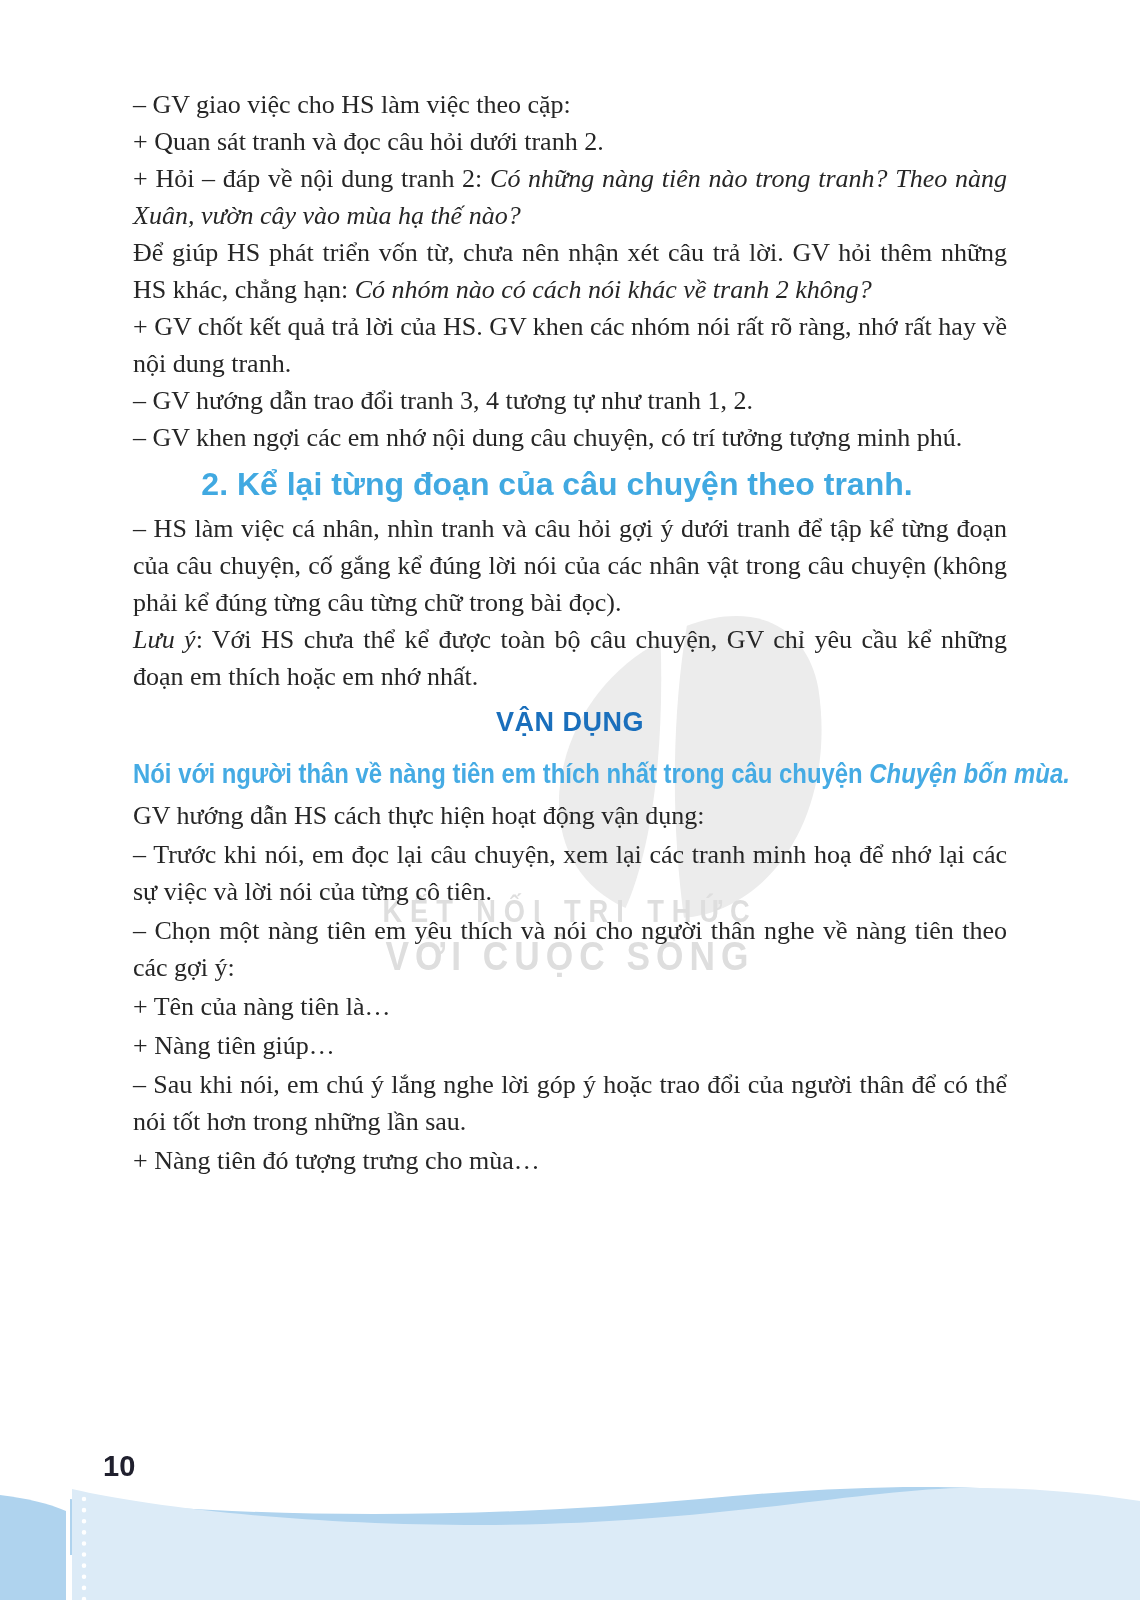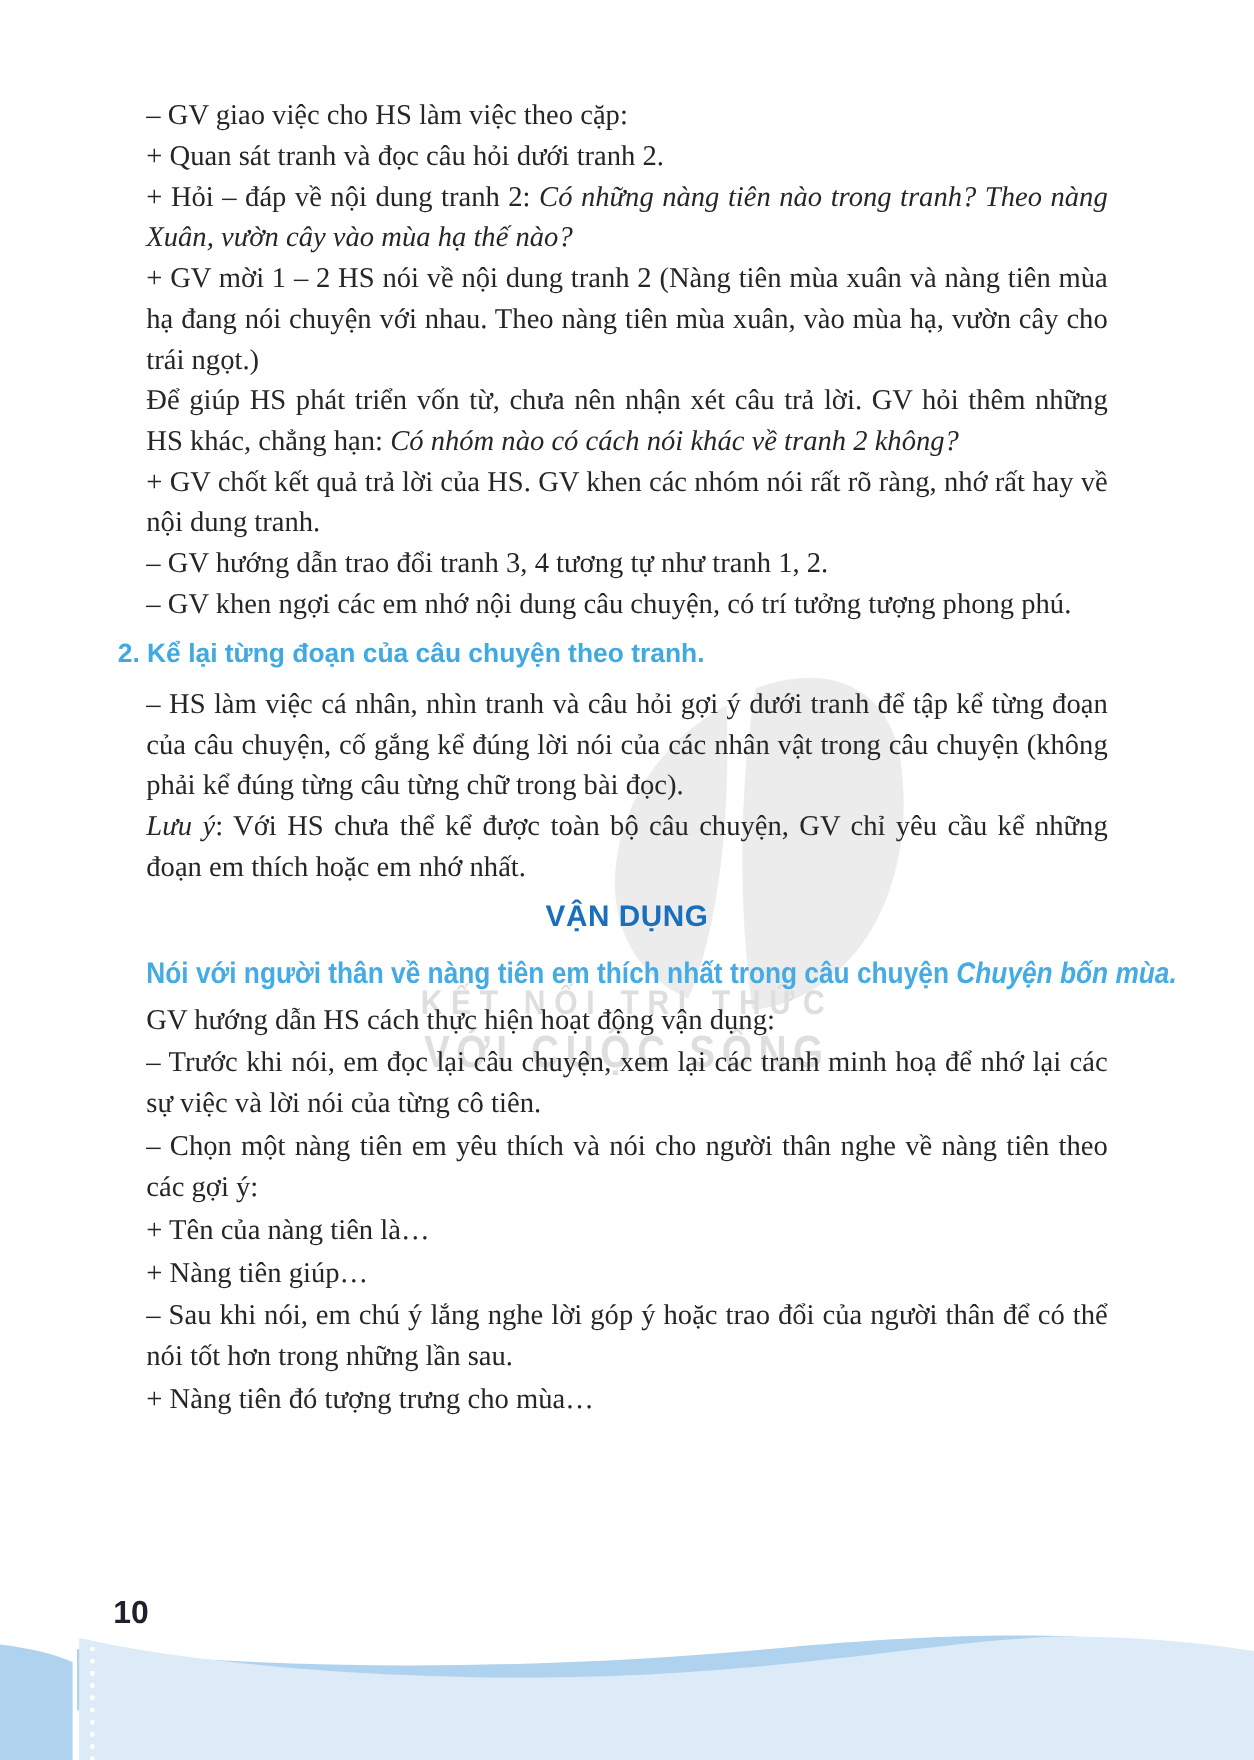"+ GV mời 1 –" p { html: <p><span>+ GV mời 1 – 2 HS nói về nội dung tranh 2 (Nàng tiên mùa xuân và nàng tiên mùa hạ đang nói chuyện với nhau. Theo nàng tiên mùa xuân, vào mùa hạ, vườn cây cho trái ngọt.)</span></p> -> none }
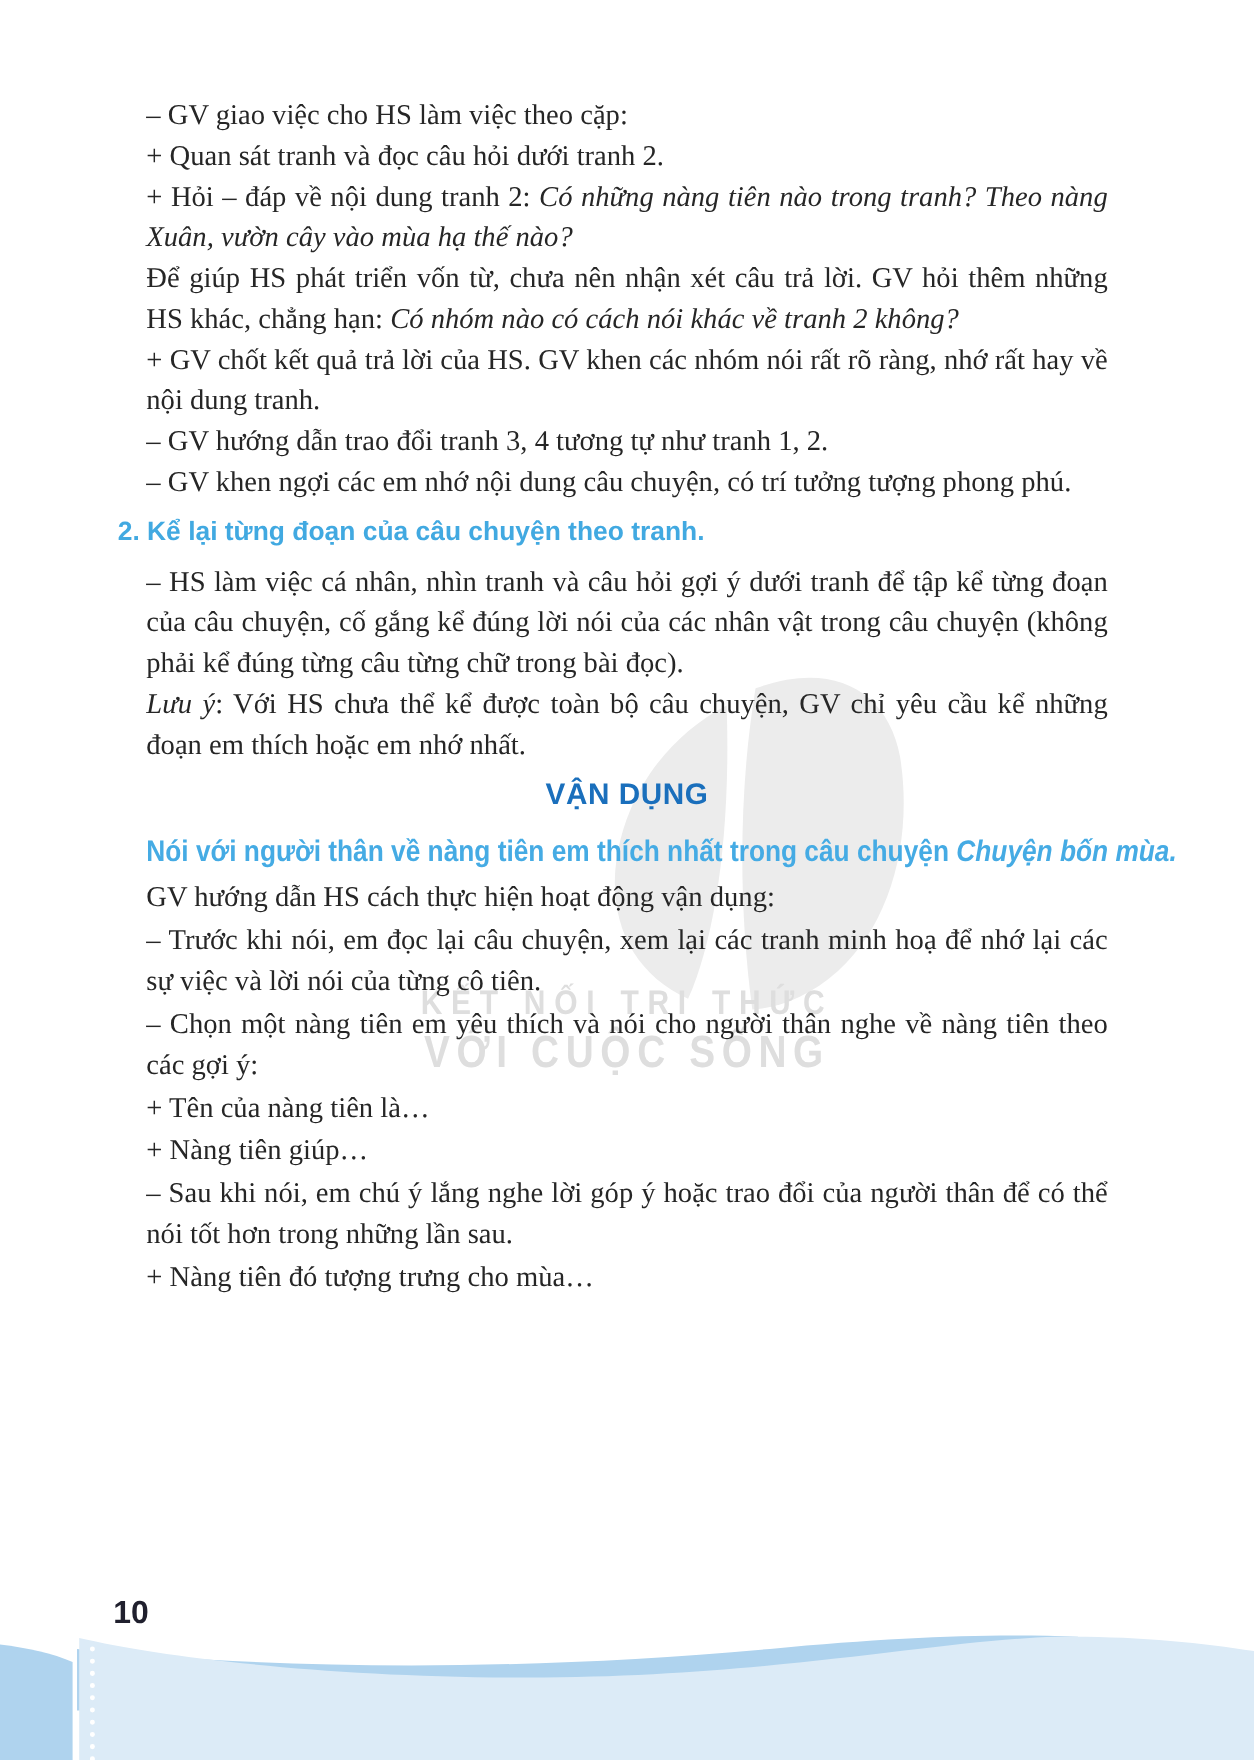"– GV khen ngợi các" span { text: phong -> minh }
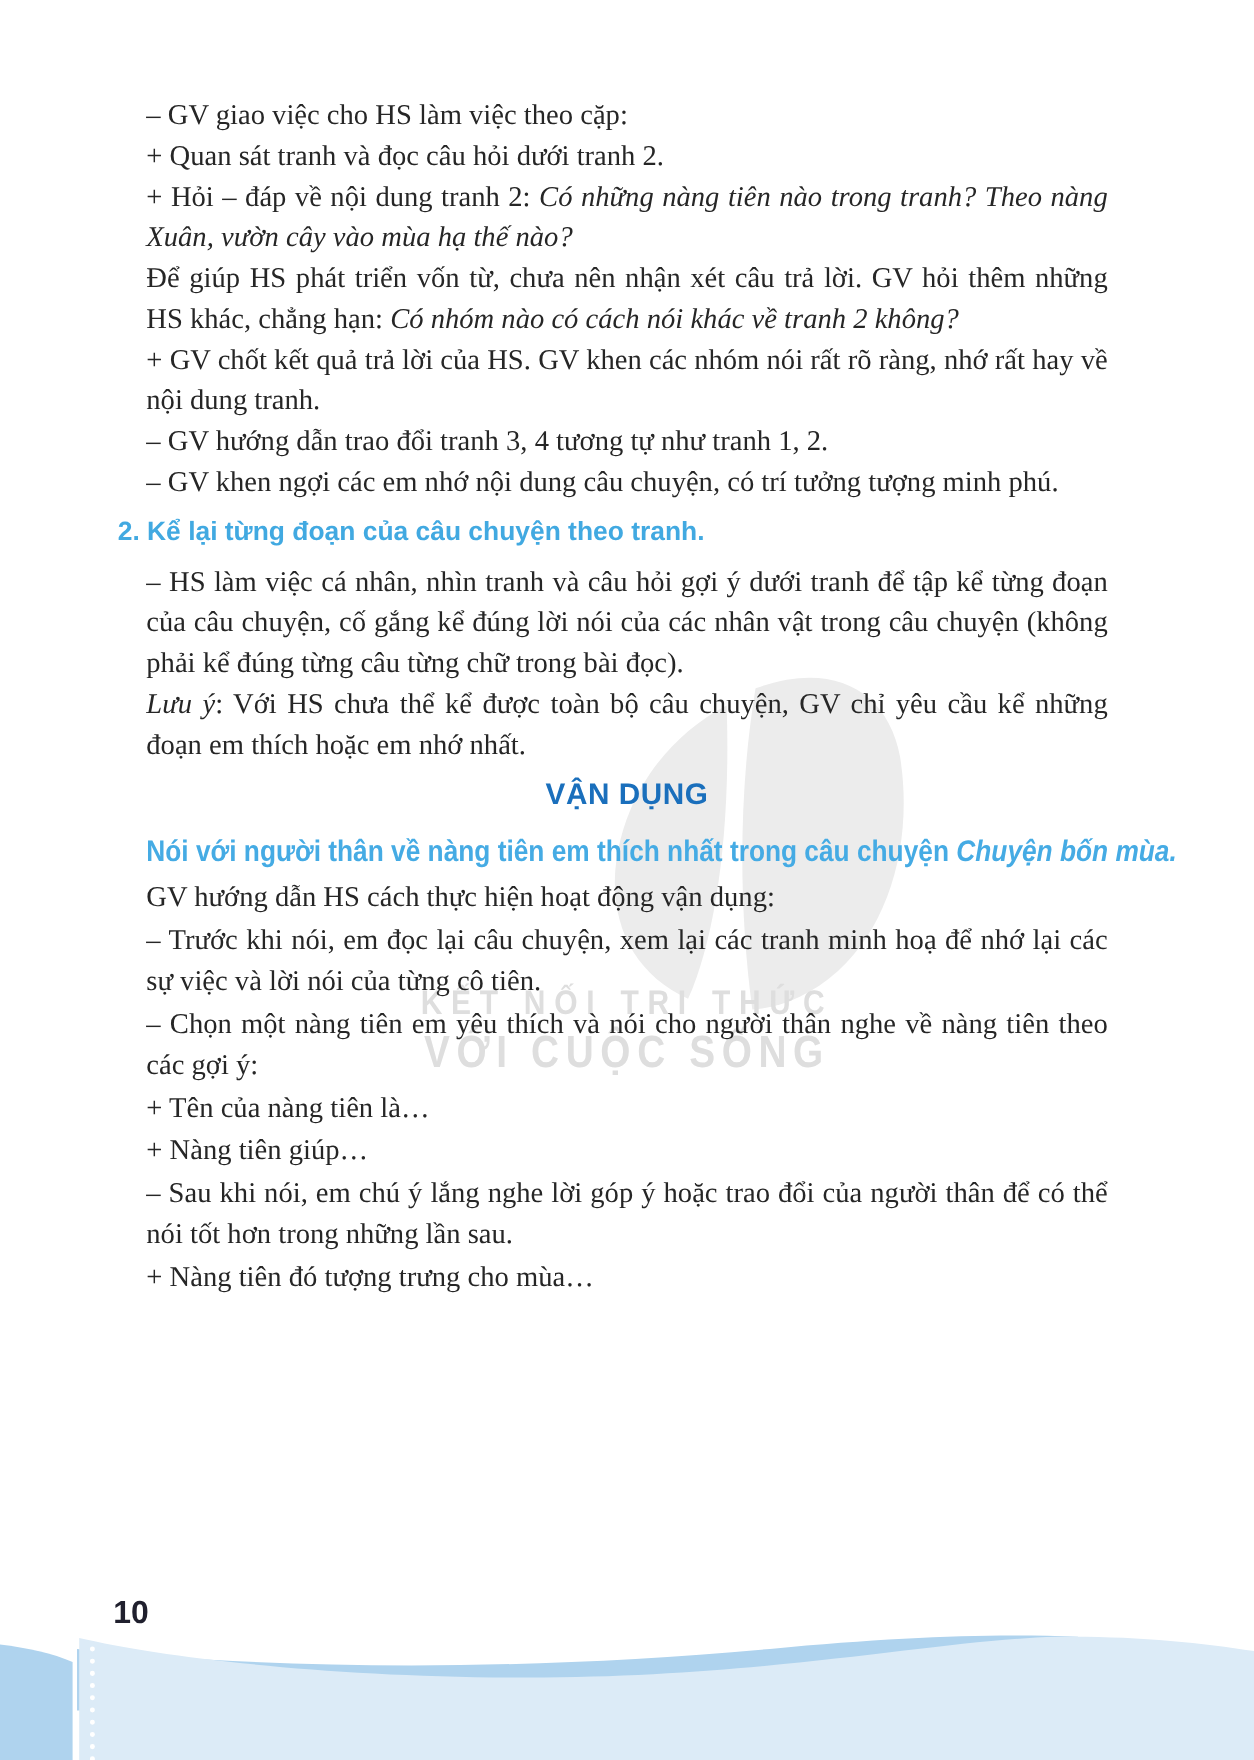"2. Kể lại từng đoạn" .h2 { font-size: 24px -> 32px; text-align: left -> center }
